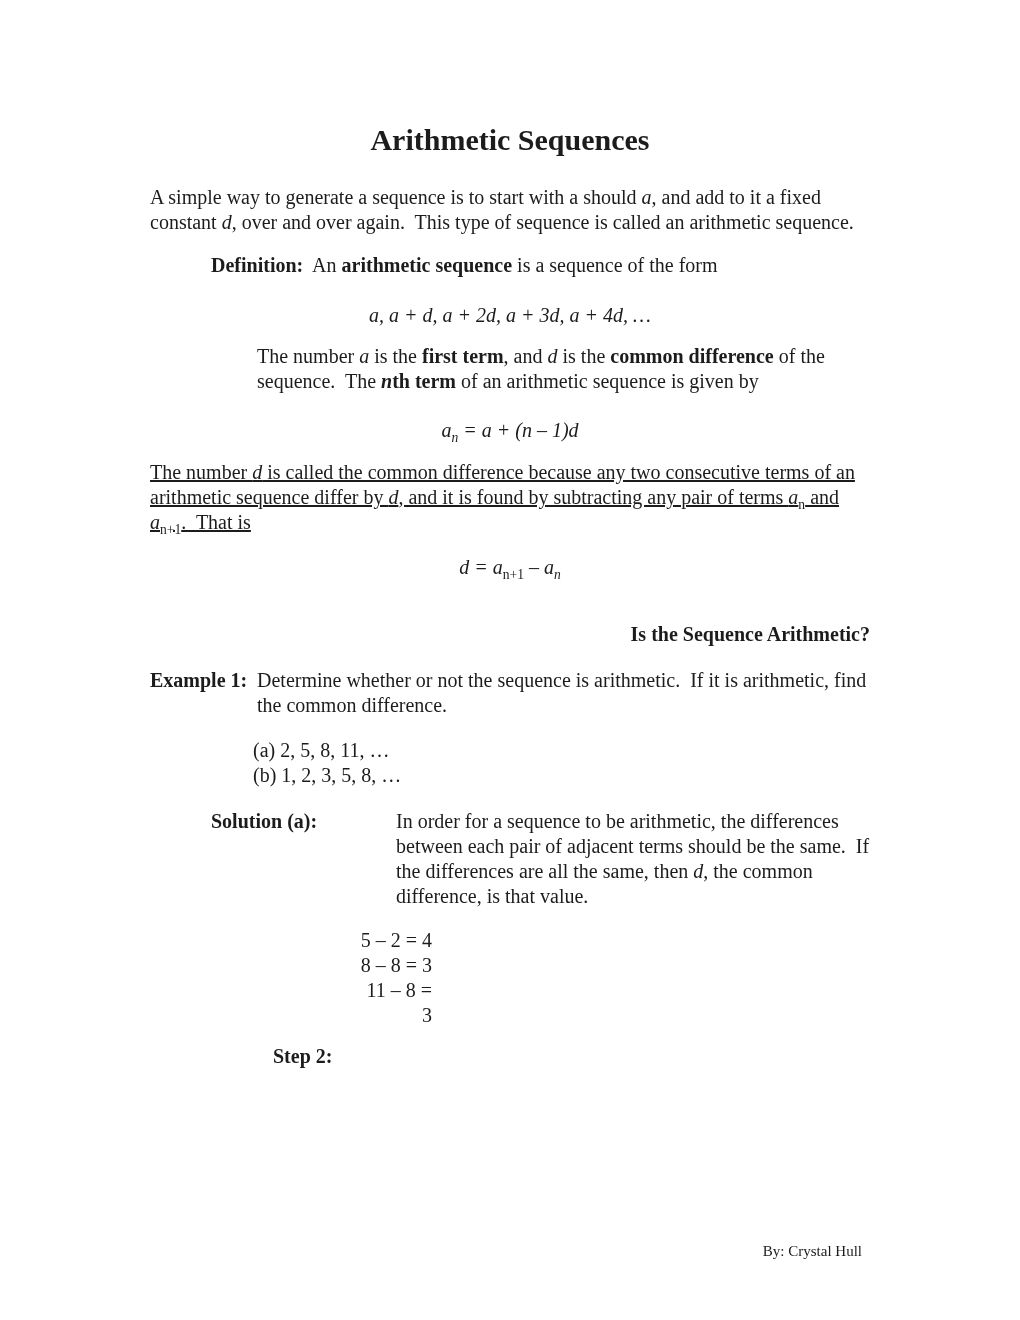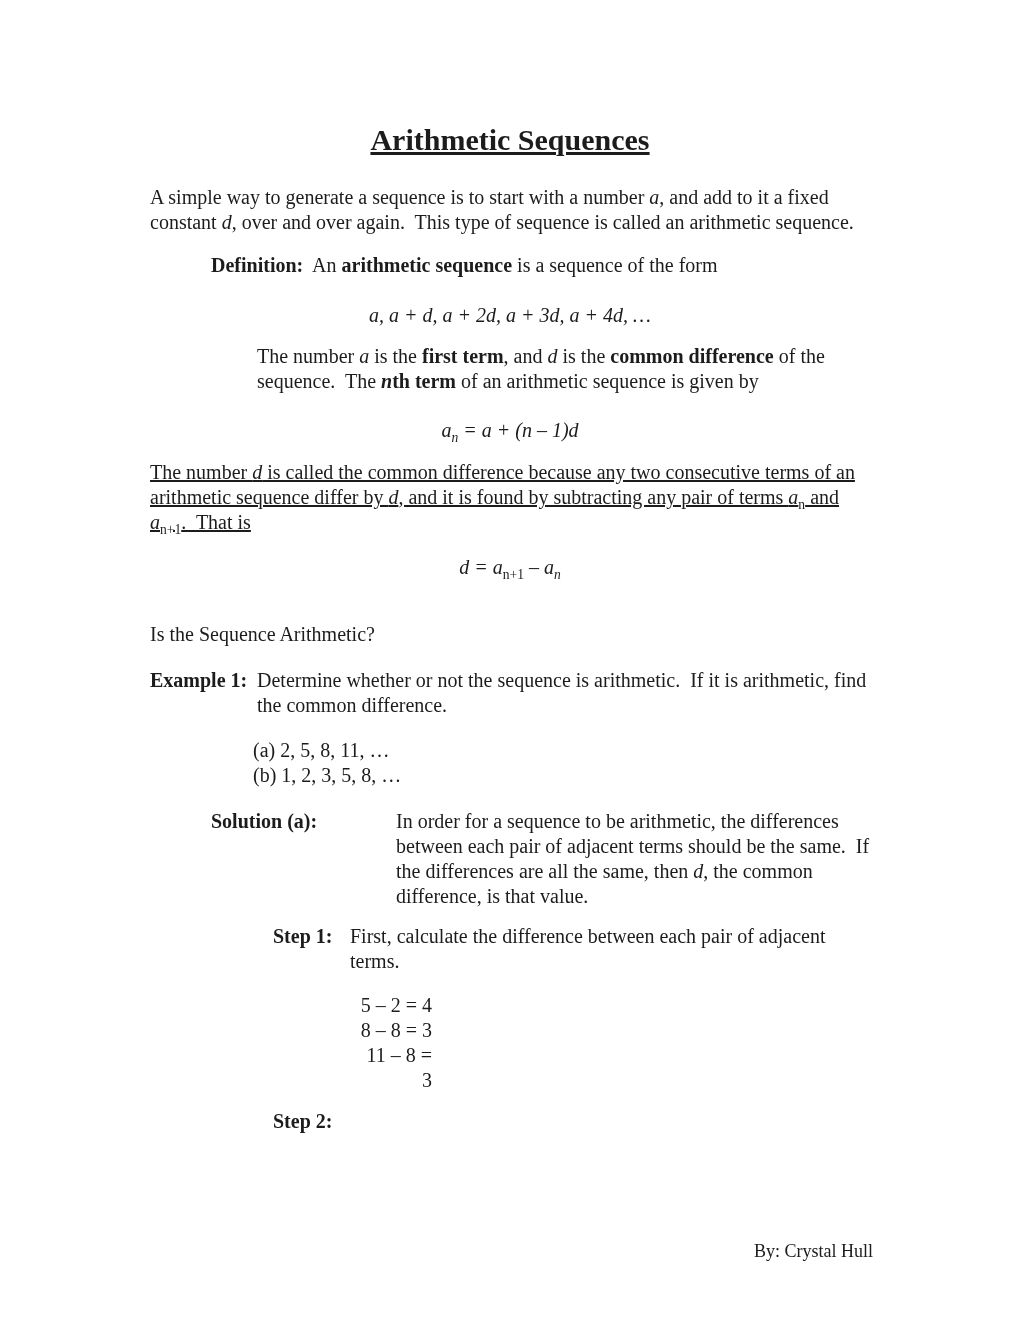"Arithmetic Sequences" .doc-title { text-decoration: underline -> none }
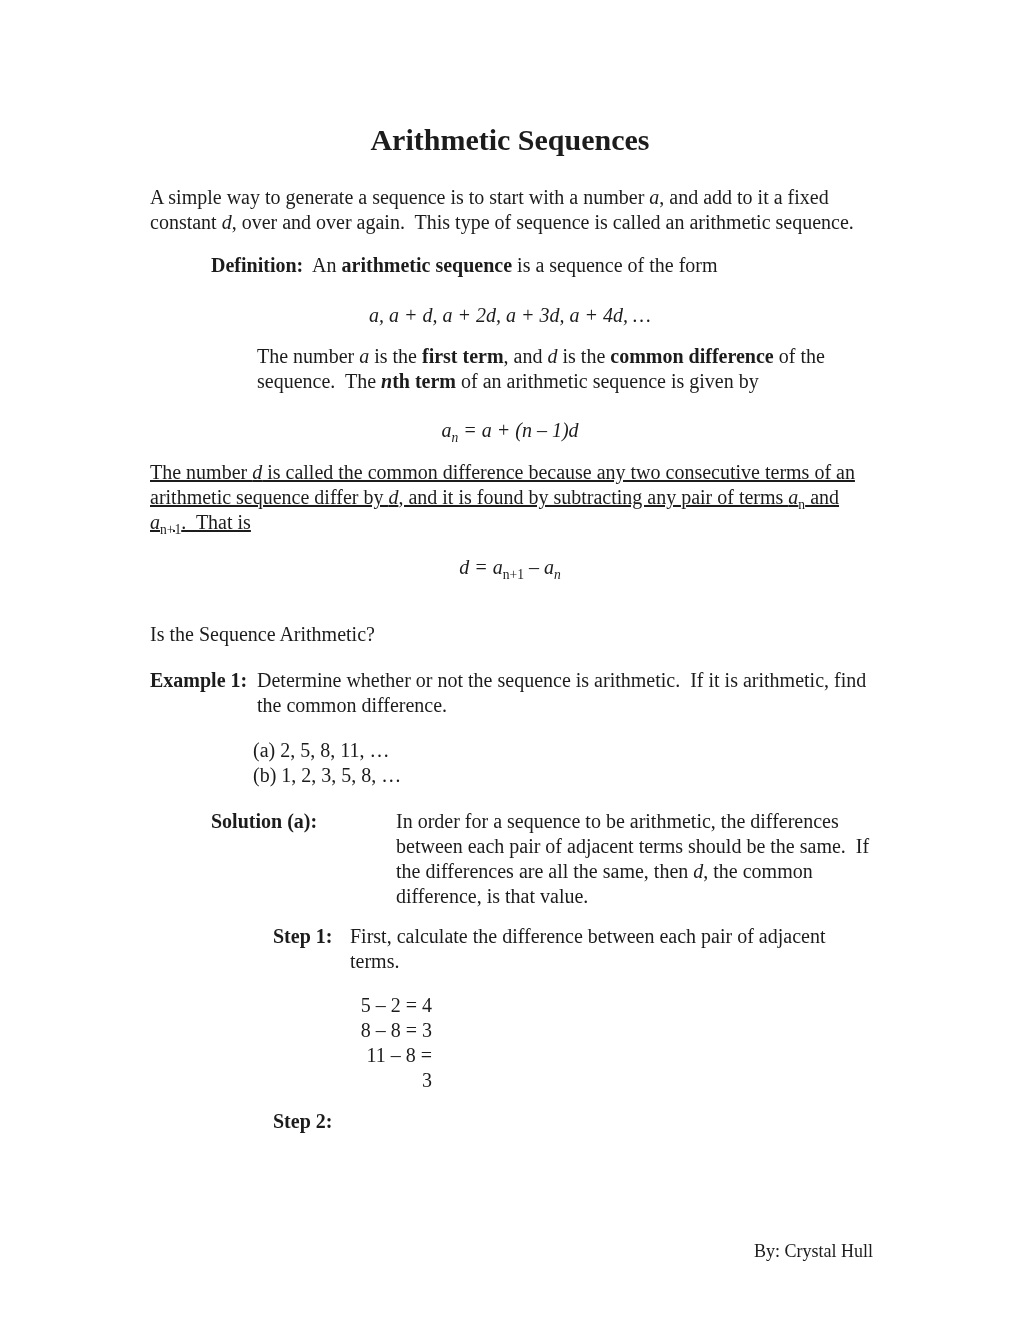"A simple way to generate" span { text: number -> should }
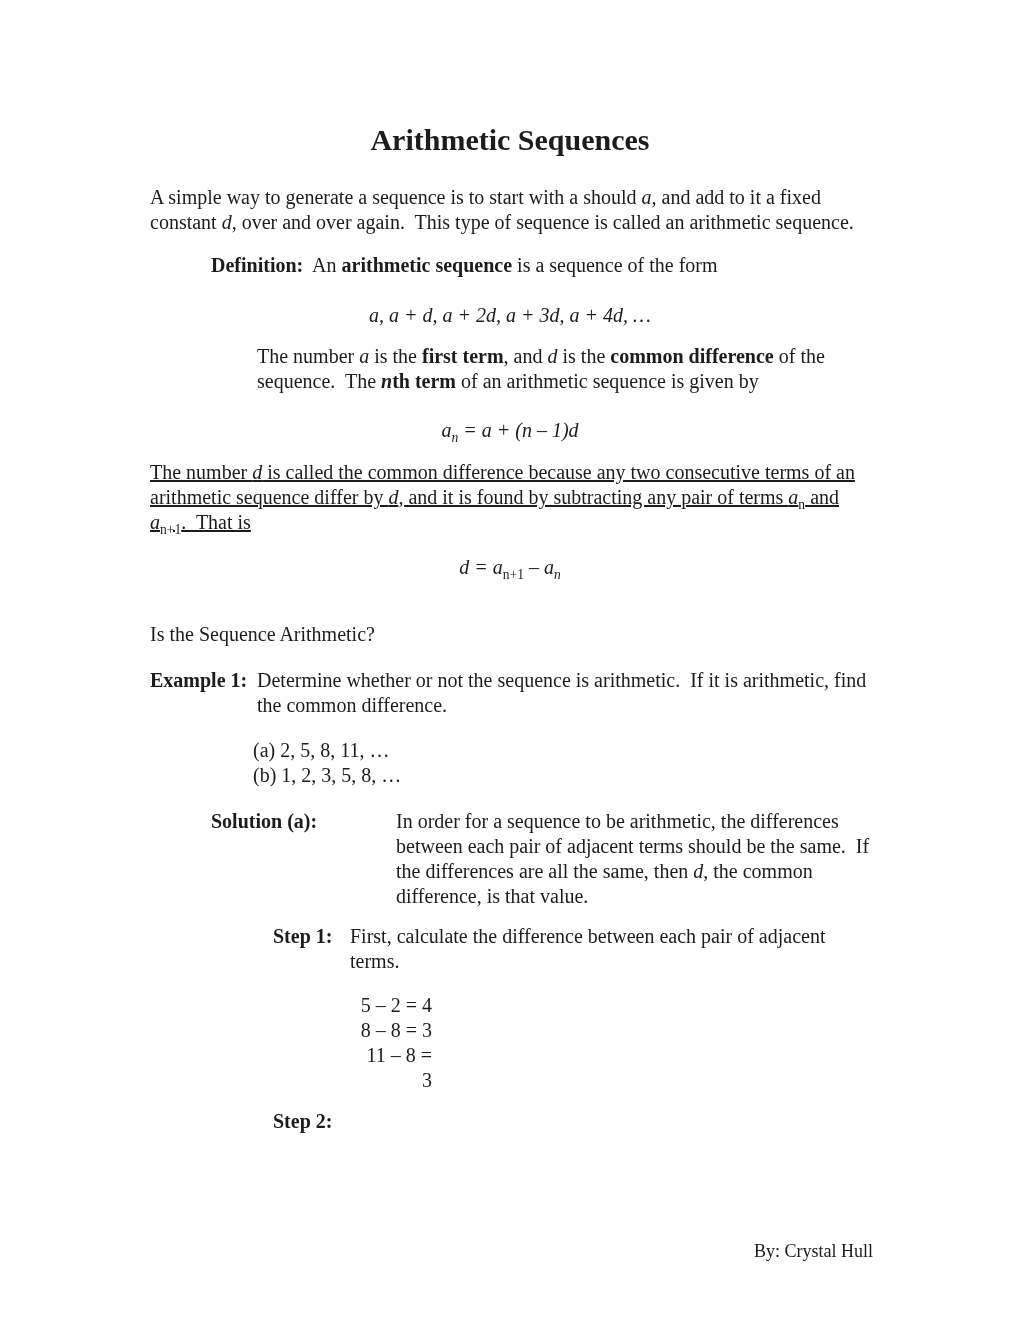"Is the Sequence Arithmetic?" .section-heading { font-weight: normal -> bold; text-align: none -> right }
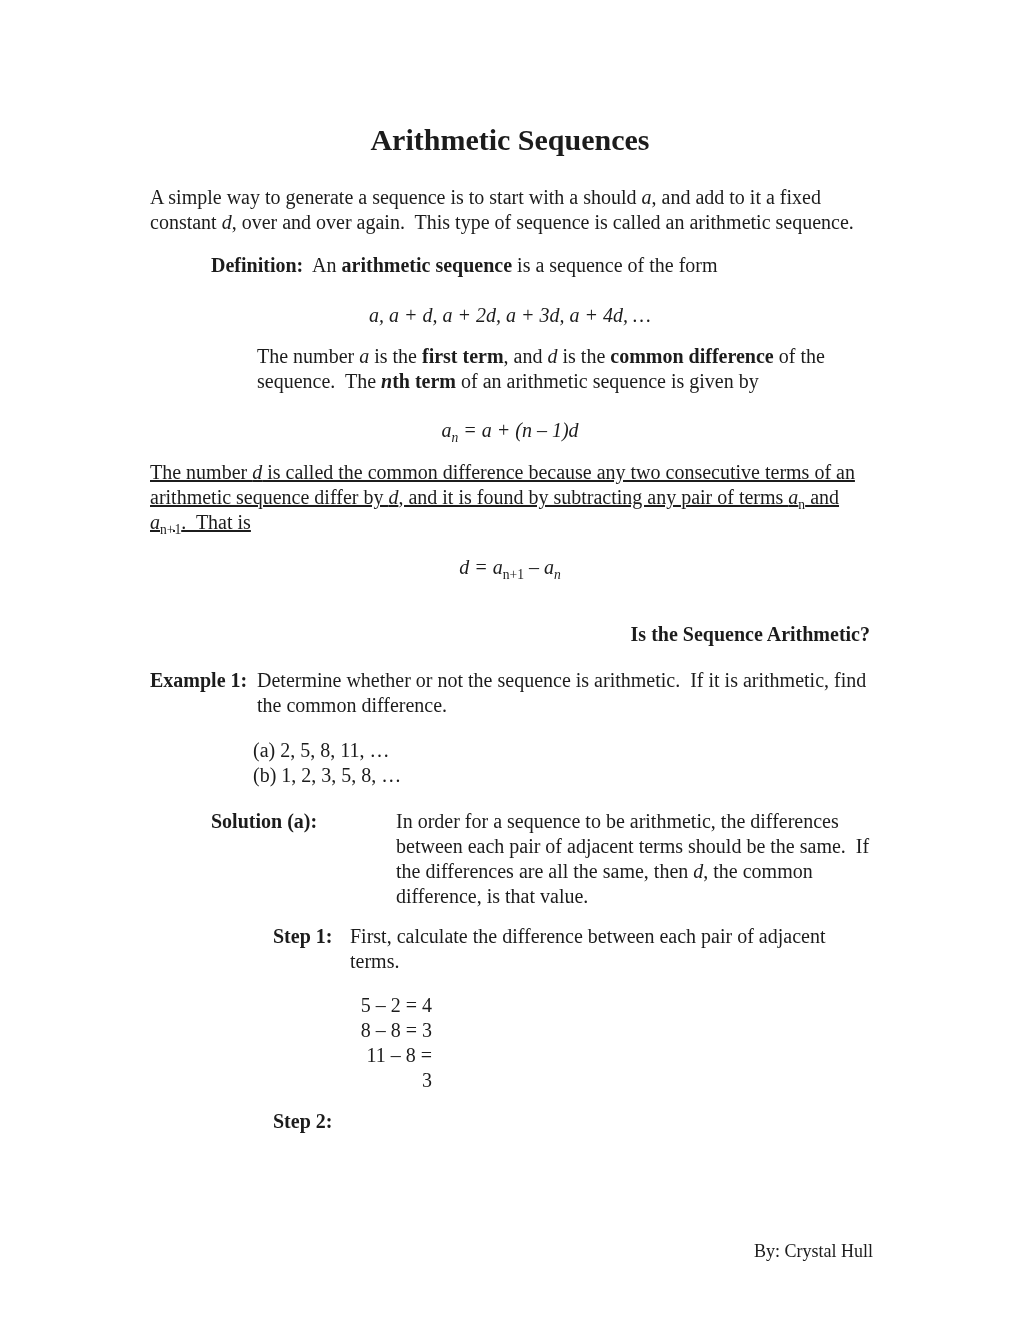"Step 1:" div.row { html: <div> <div>Step 1:</div> <div><span>First, calculate the difference between each pair of adjacent terms.</span></div> </div> -> none }
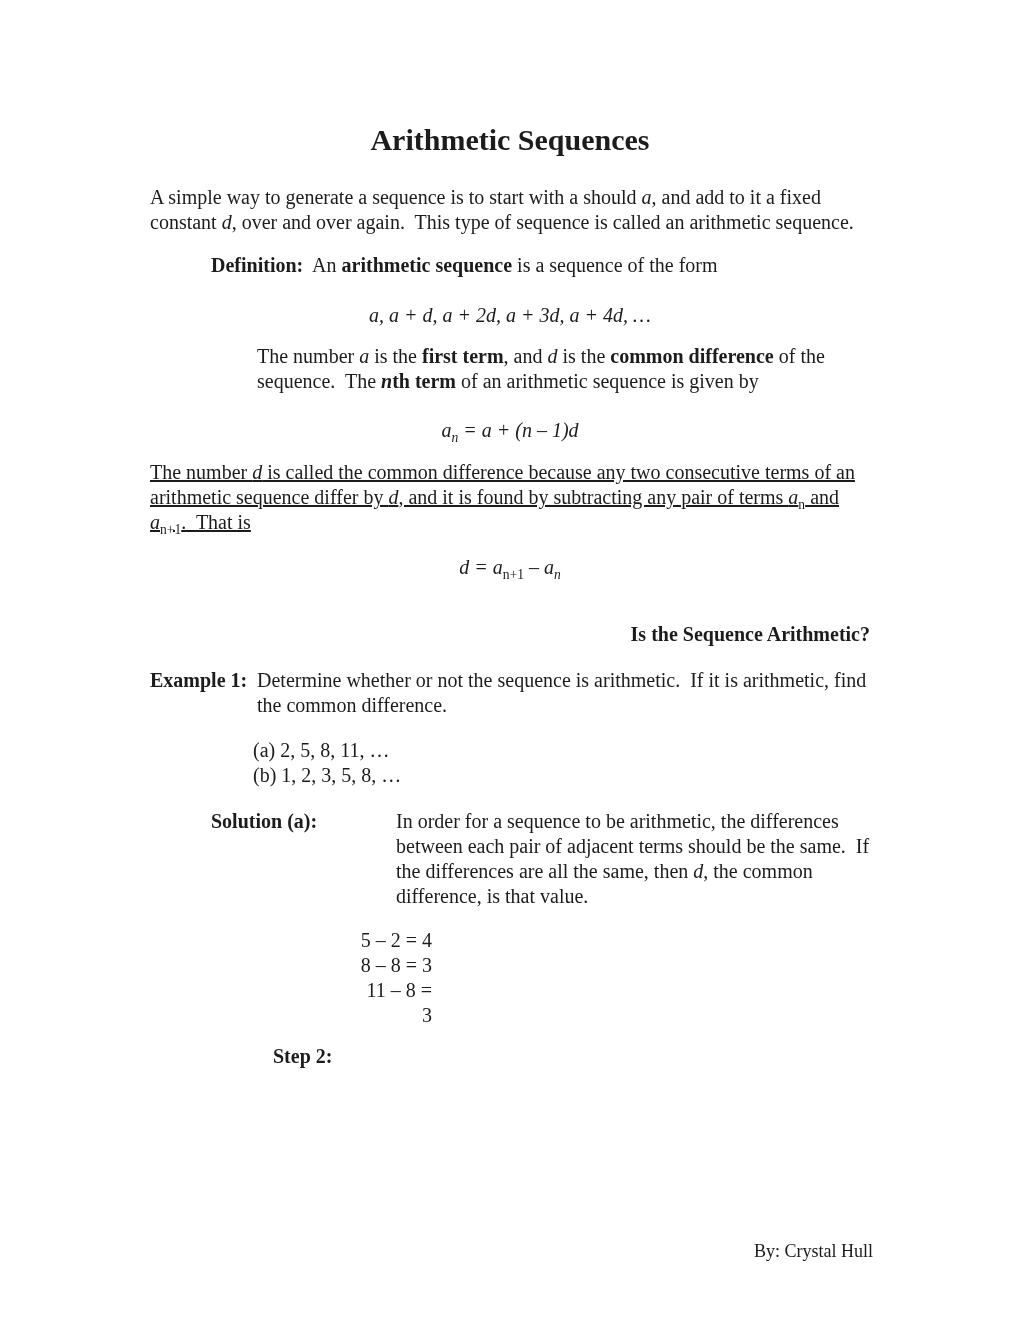"By: Crystal Hull" .footer { font-size: 18px -> 15px; right: 147px -> 158px }
